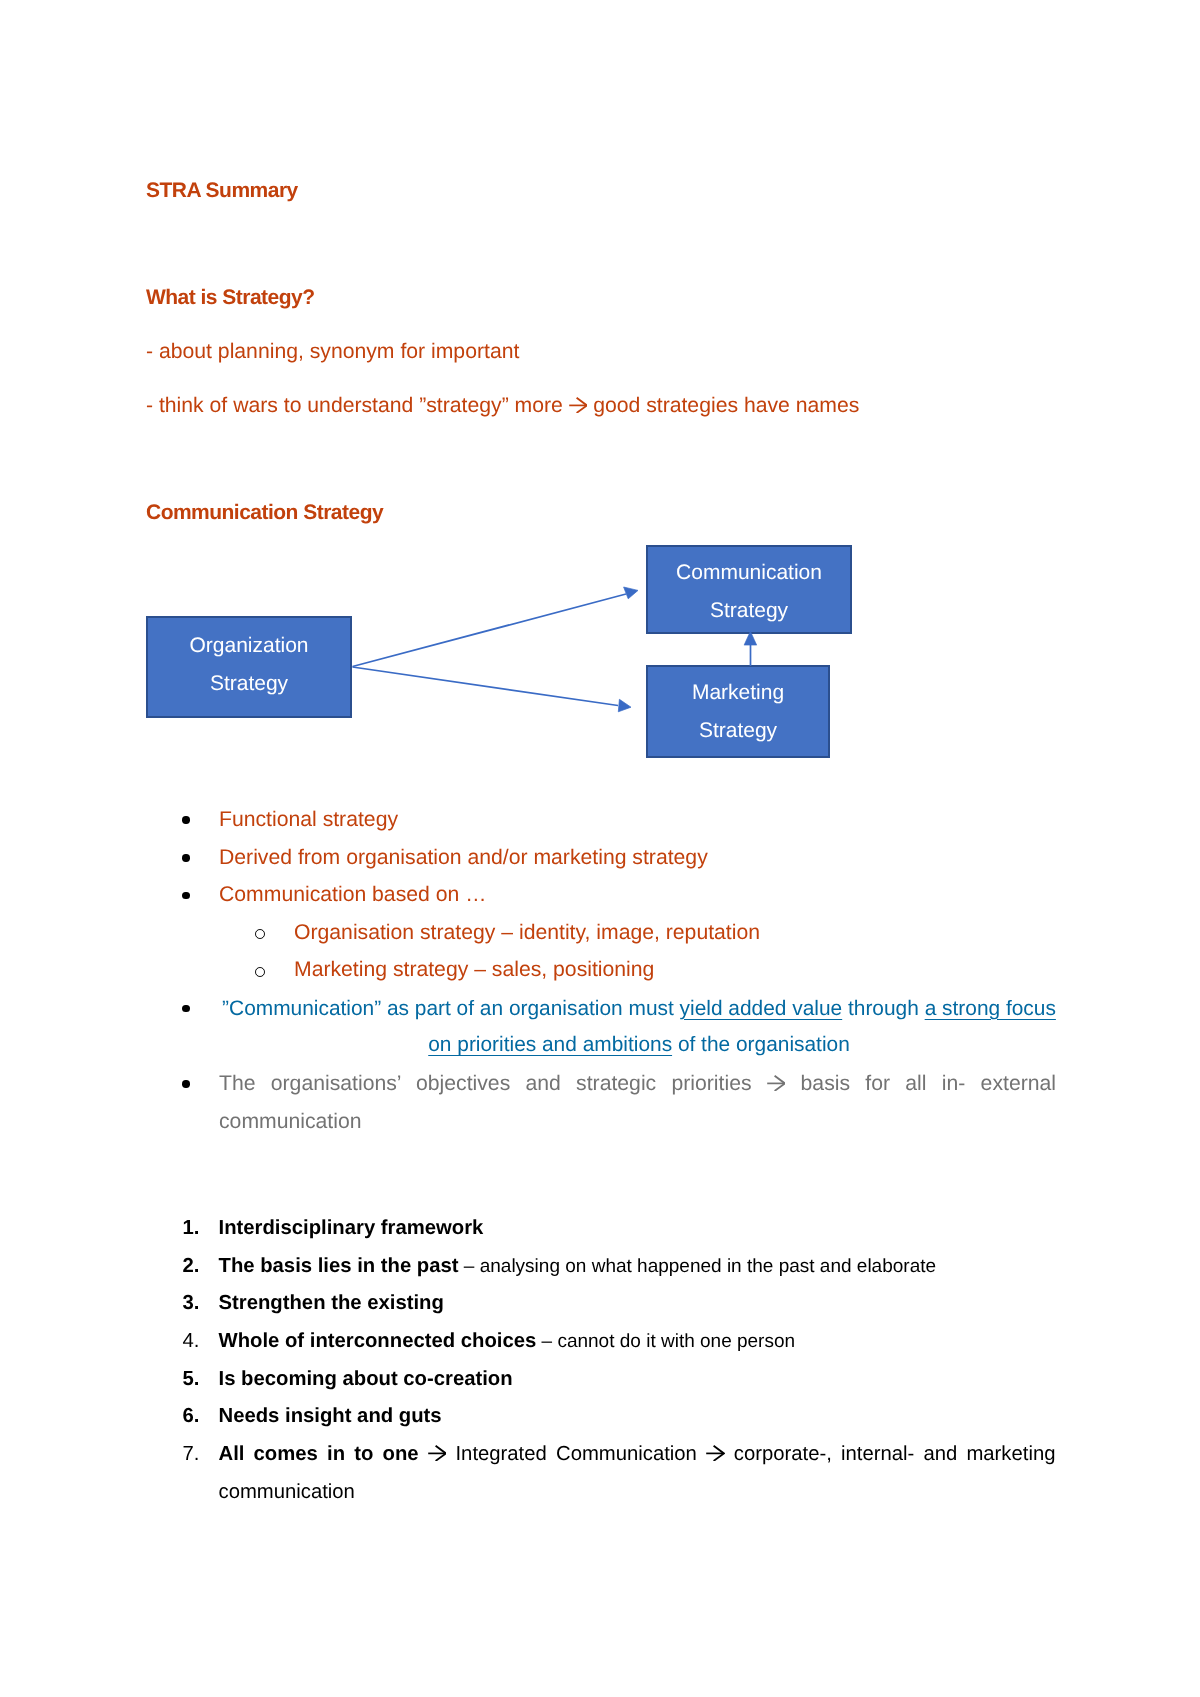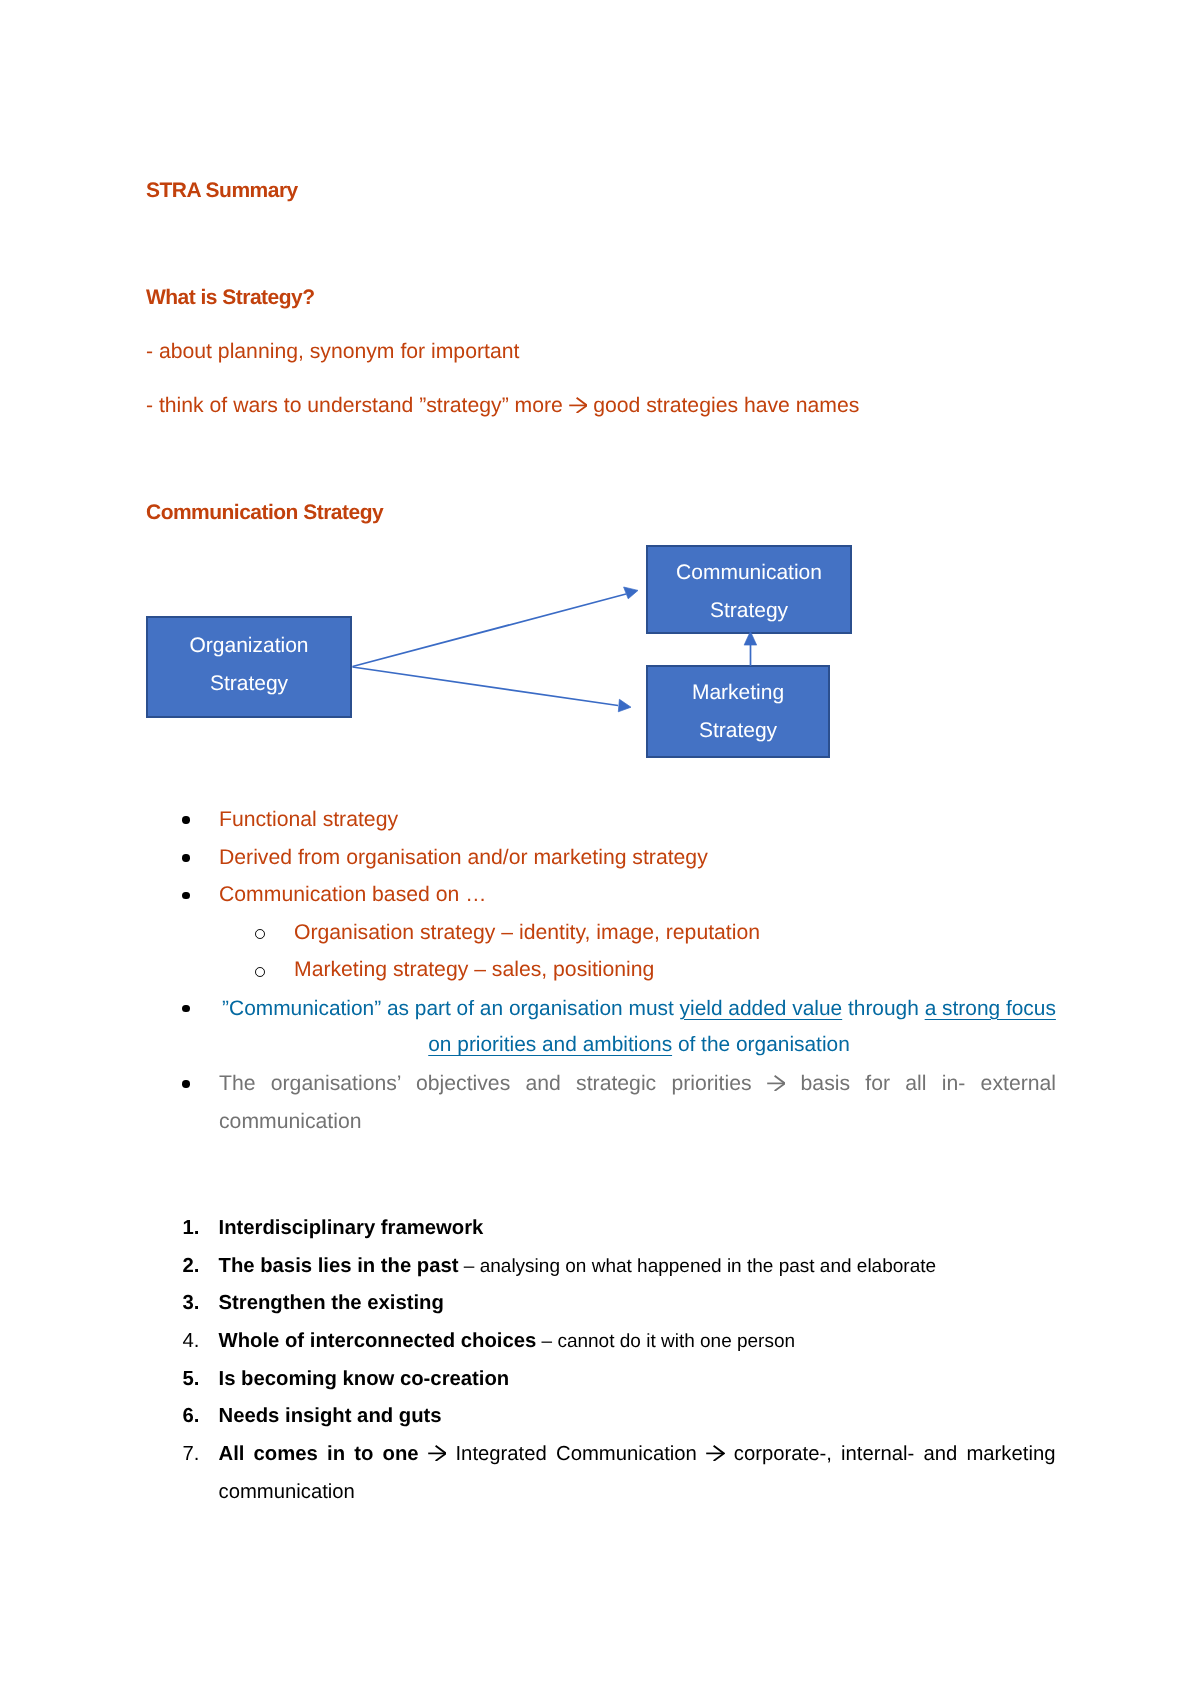"Is becoming know co-creation" b { text: know -> about }
